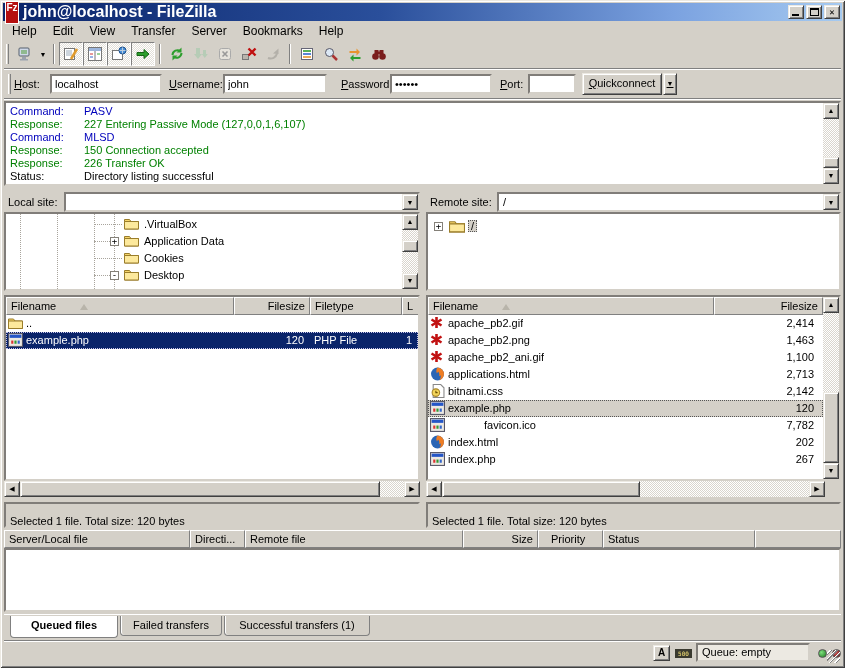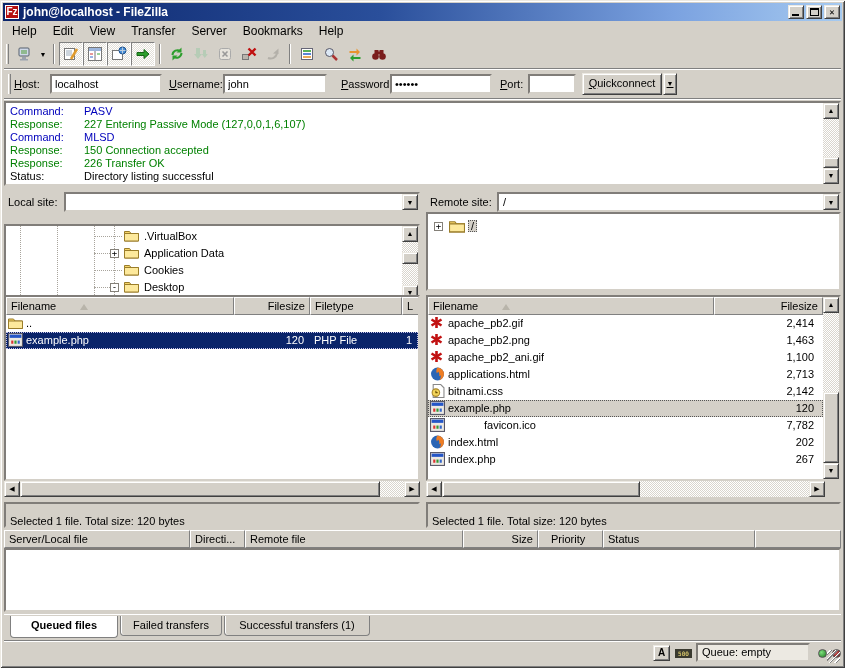"Fz" .fzicon { height: 14px -> 23px }
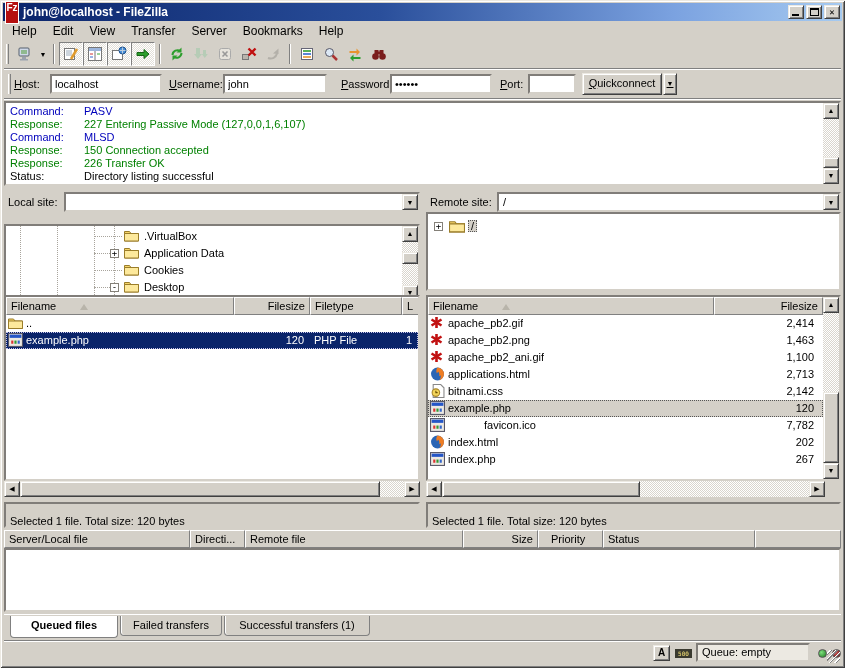"john@localhost - FileZilla" .title-text { font-size: 12px -> 16px }
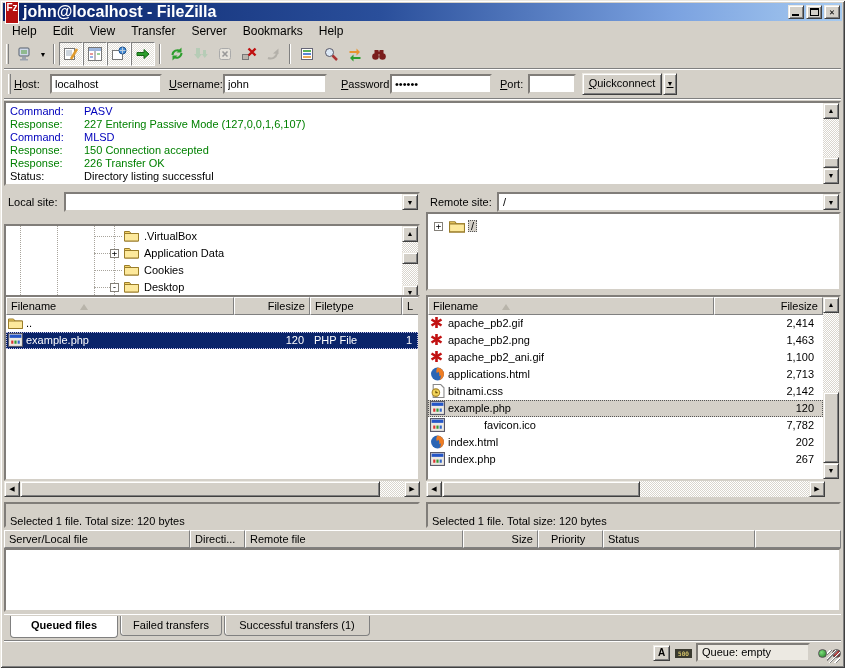".VirtualBox" div.abs { top: 224px -> 212px }
